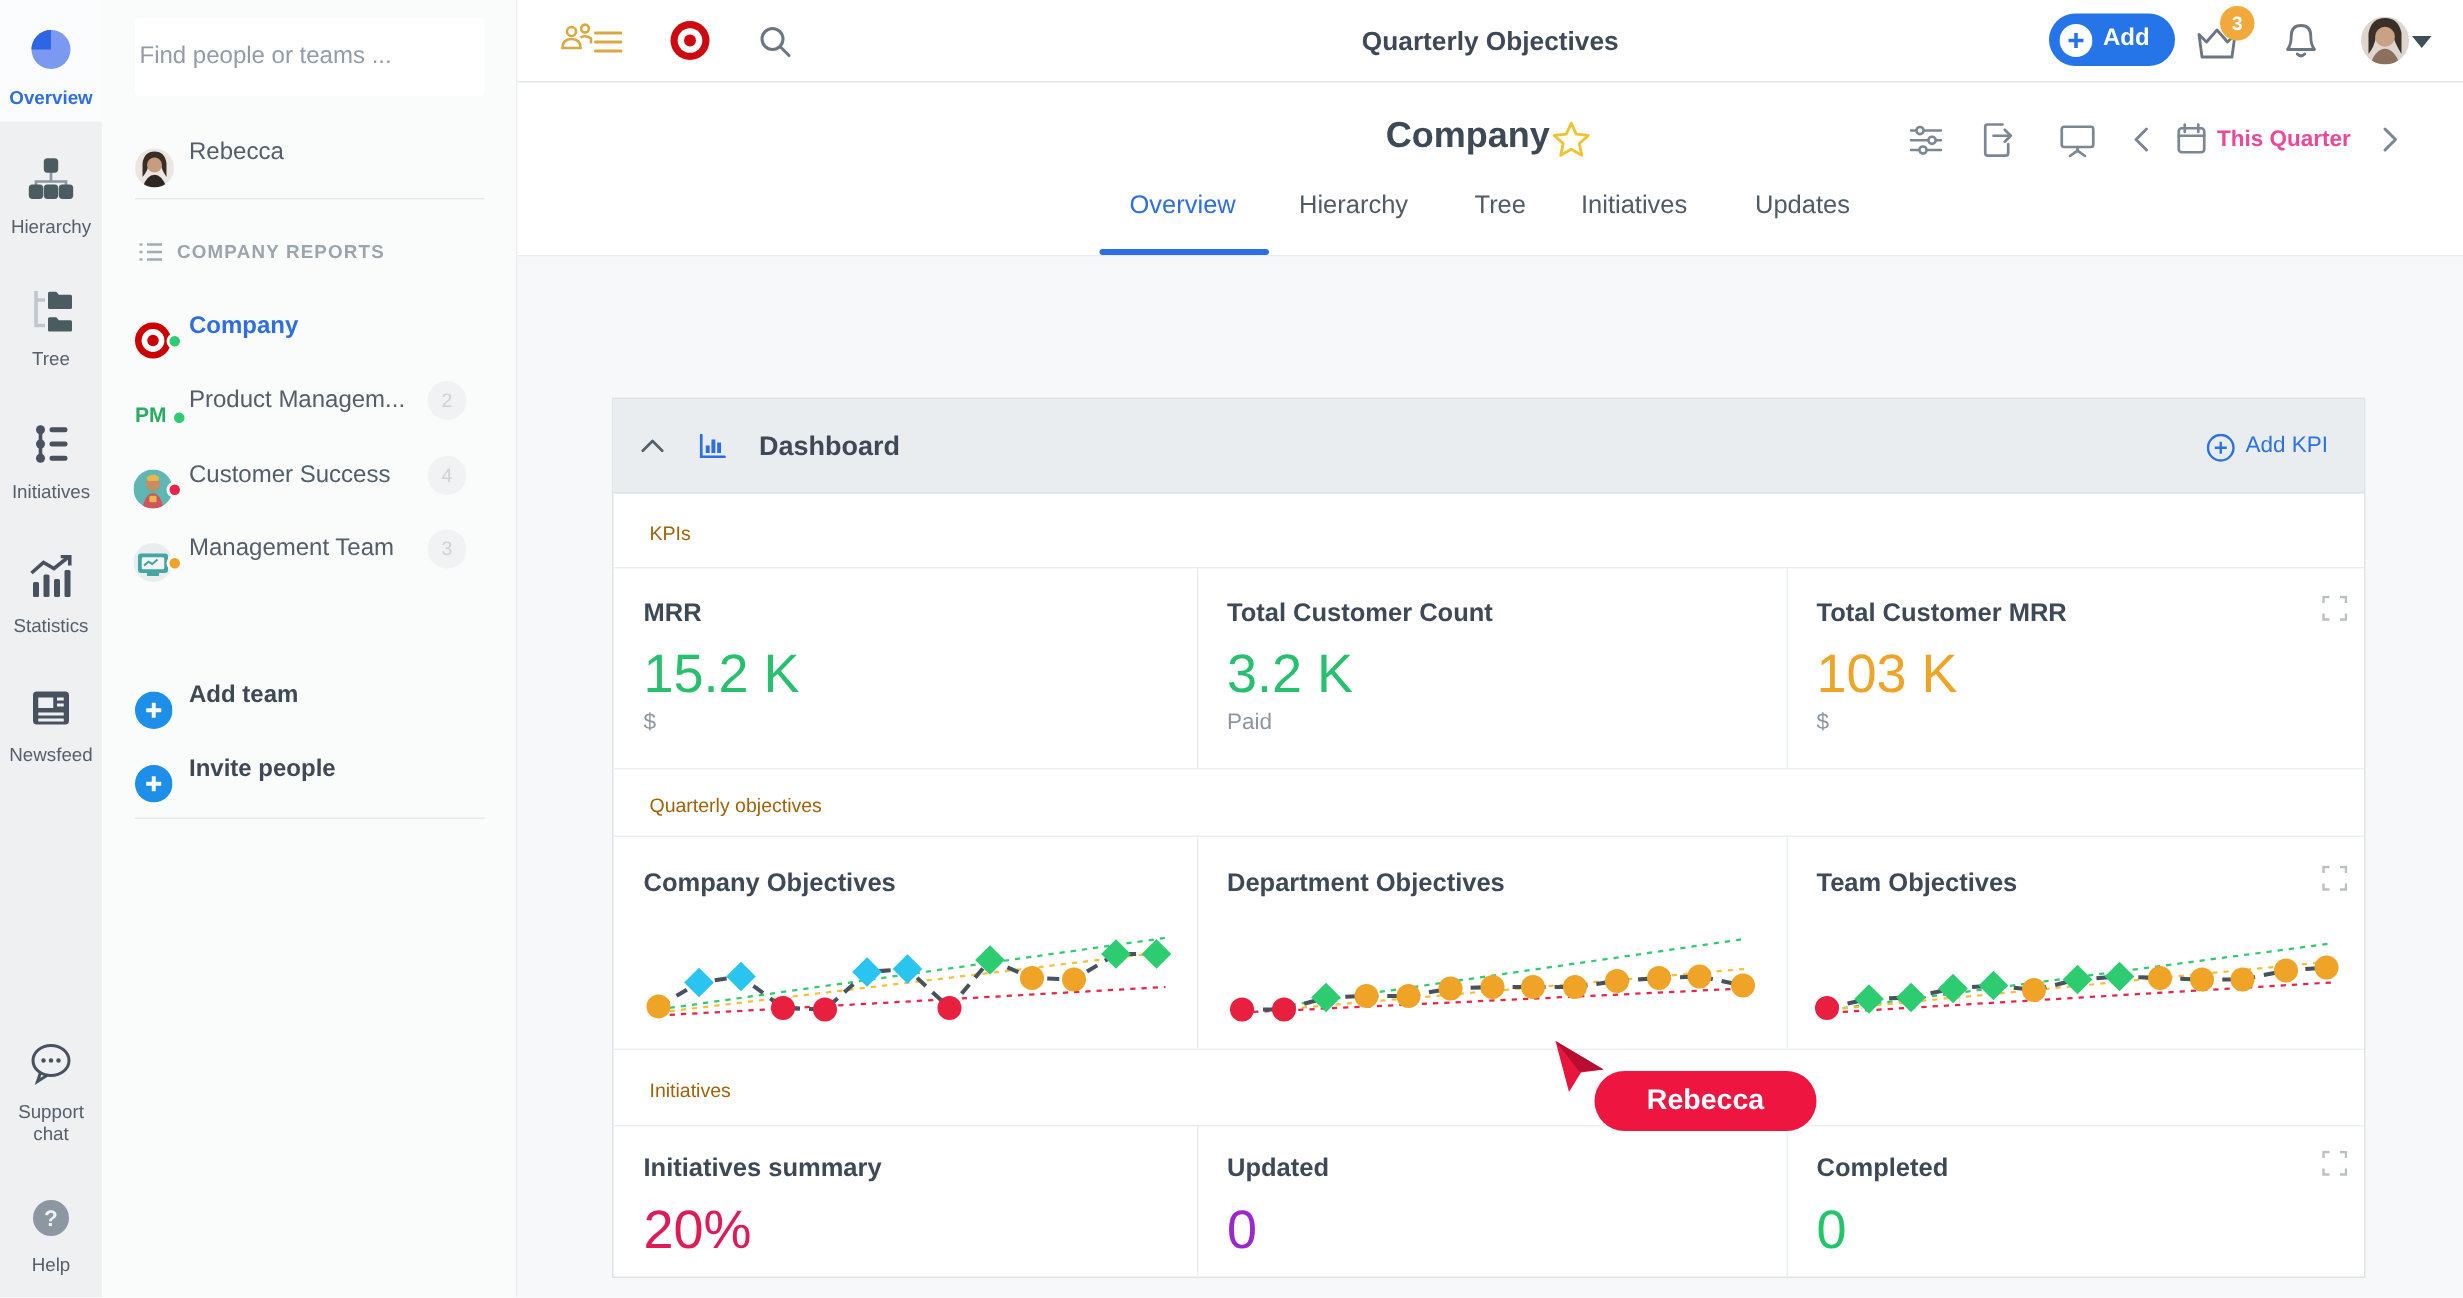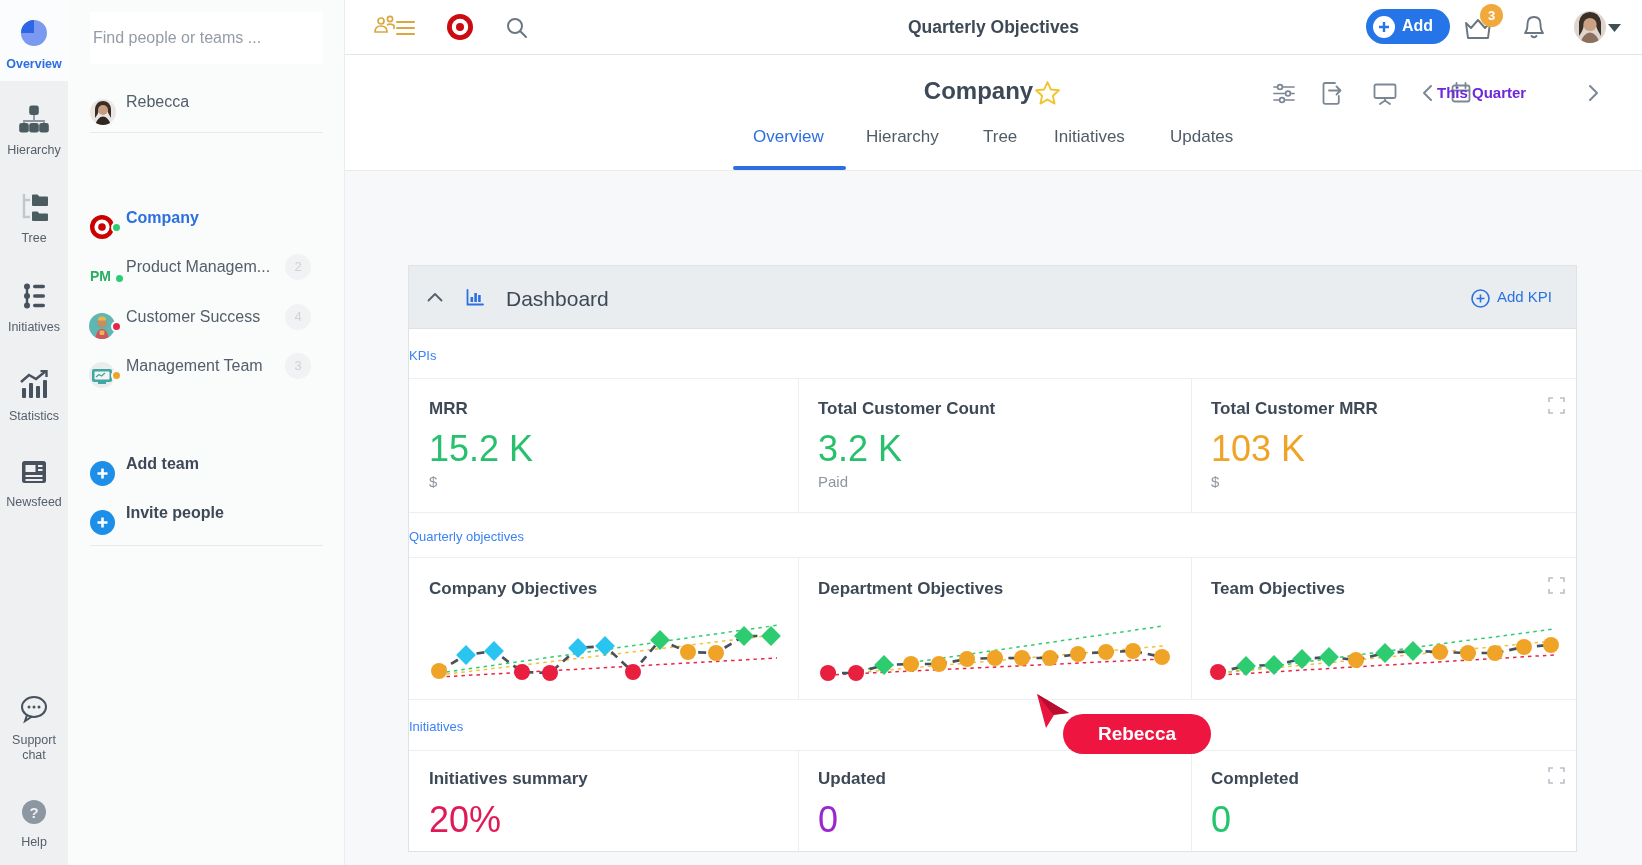"This Quarter" div.abs { color: #6d28d9 -> #ec4899; left: 1092px -> 1133px }
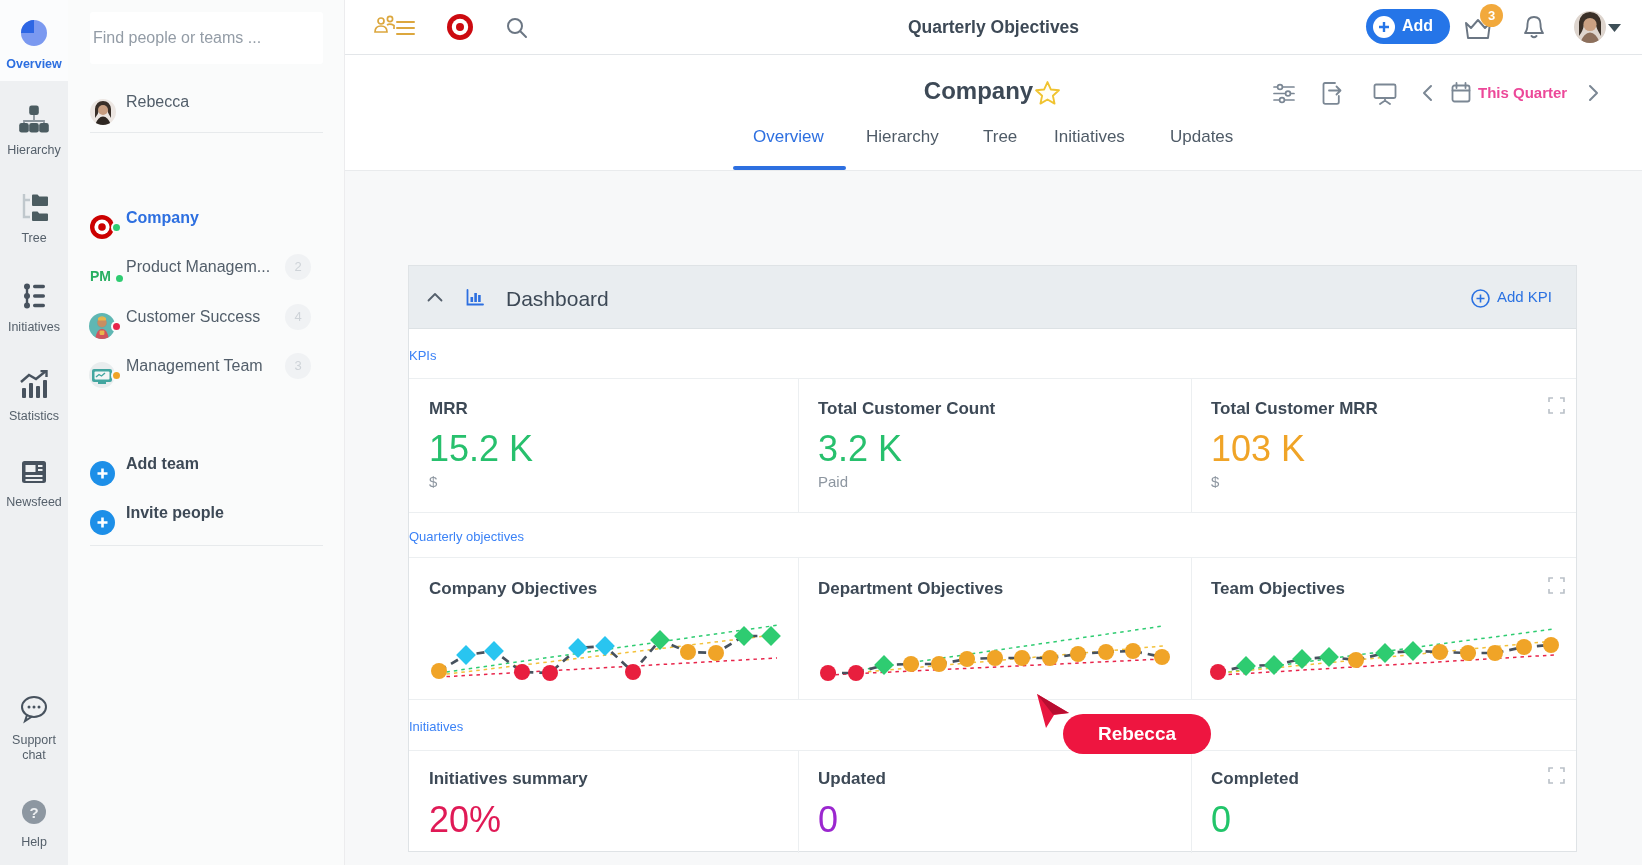"COMPANY REPORTS" div.srow { html: none -> <div> <svg> <g> <path></path> <path></path> <path></path> </g> </svg> <div>COMPANY REPORTS</div> </div> }
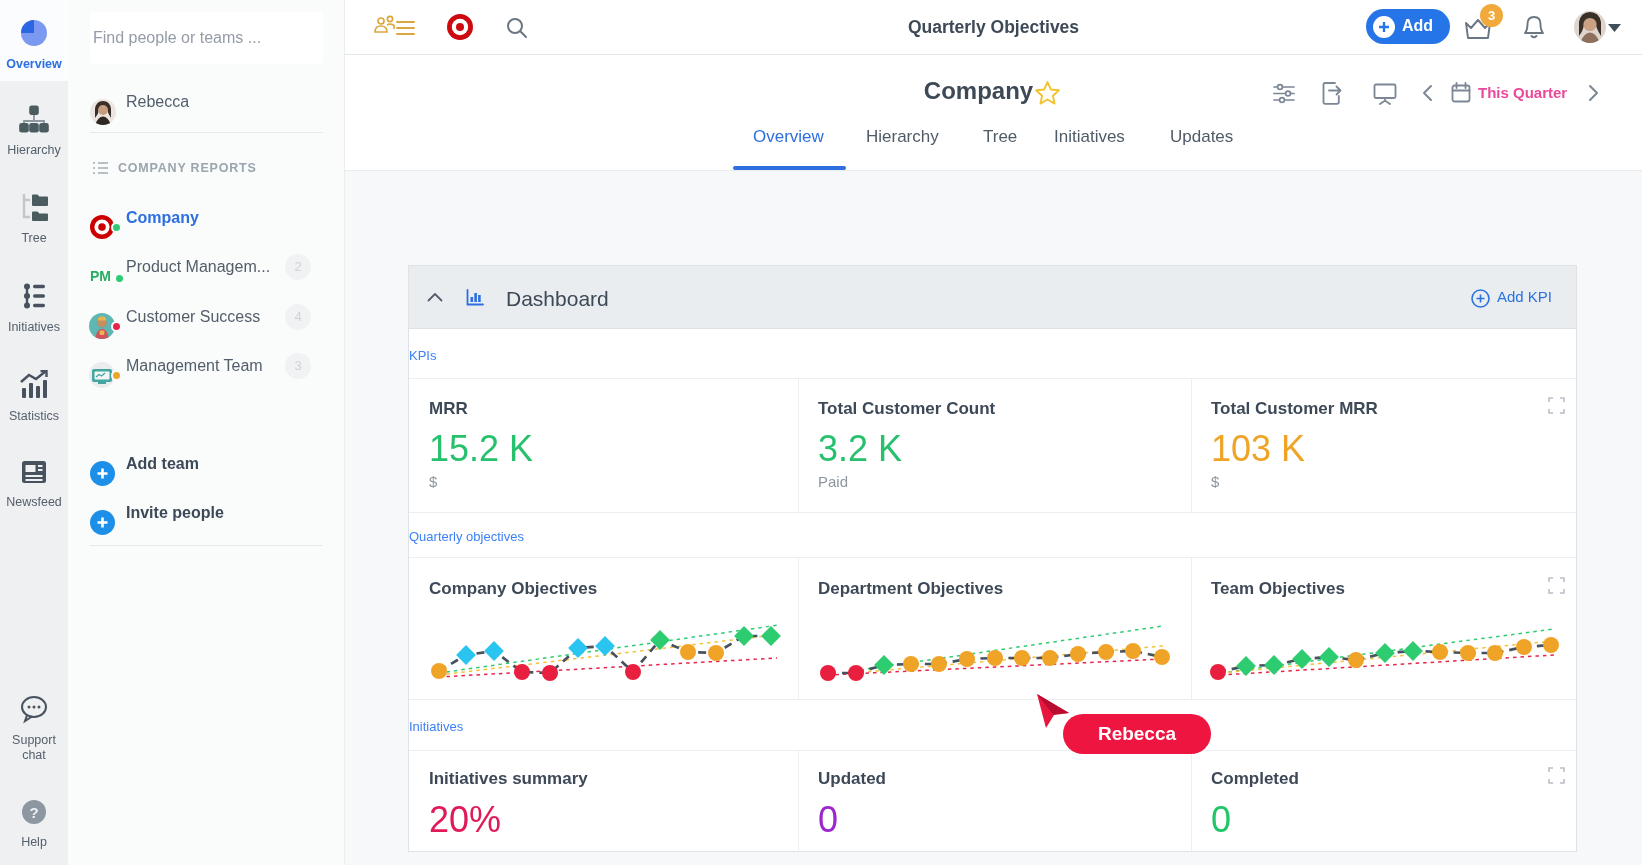"Dashboard" div.abs { font-size: 21px -> 18px; font-weight: normal -> bold }
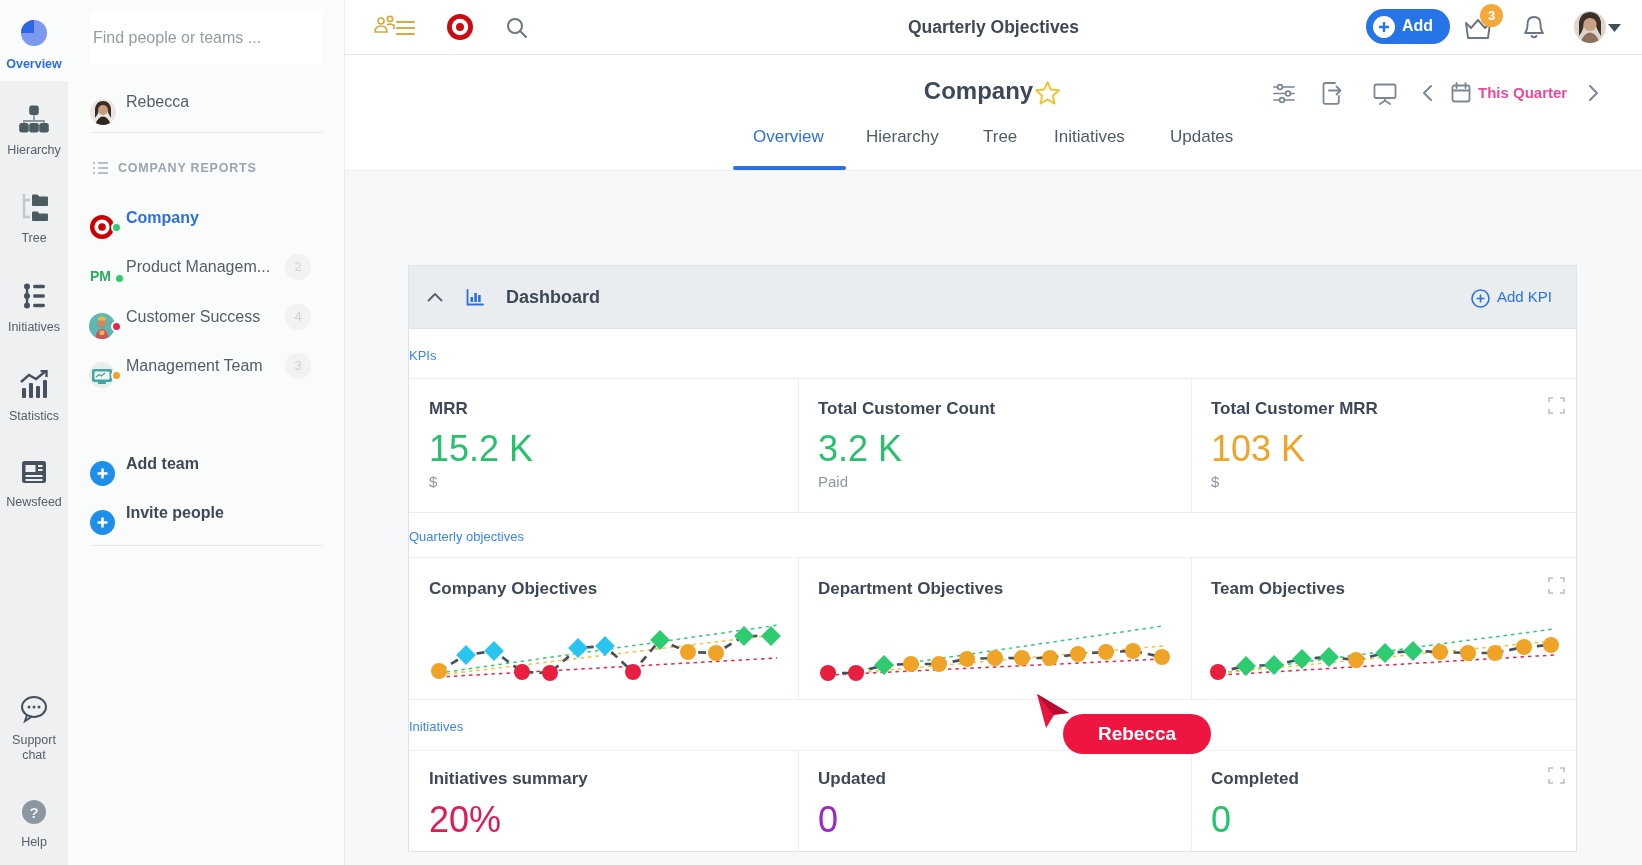"KPIs" .plabel { color: #3b82f6 -> #a16207; left: 0 -> 24px }
